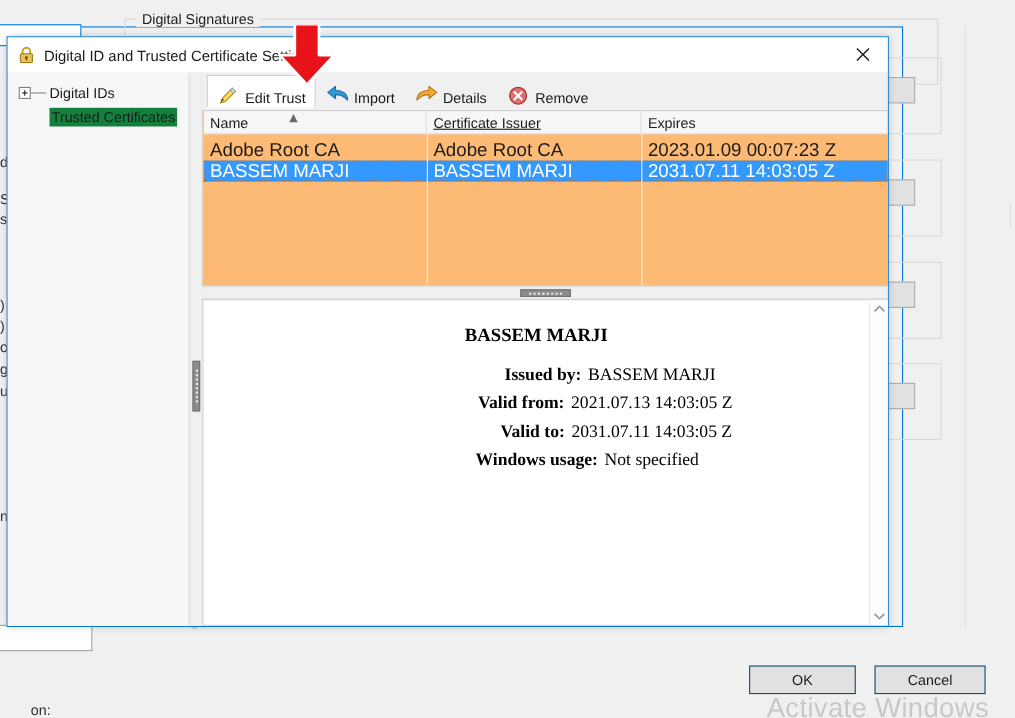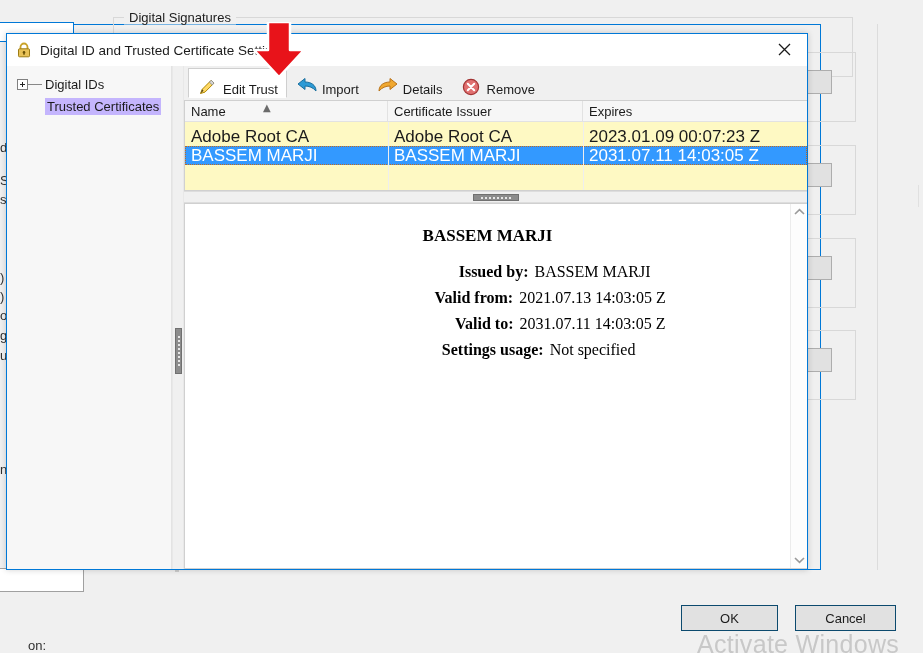"Trusted Certificates" .tree-label.selected { background: #c4b5fd -> #15803d }
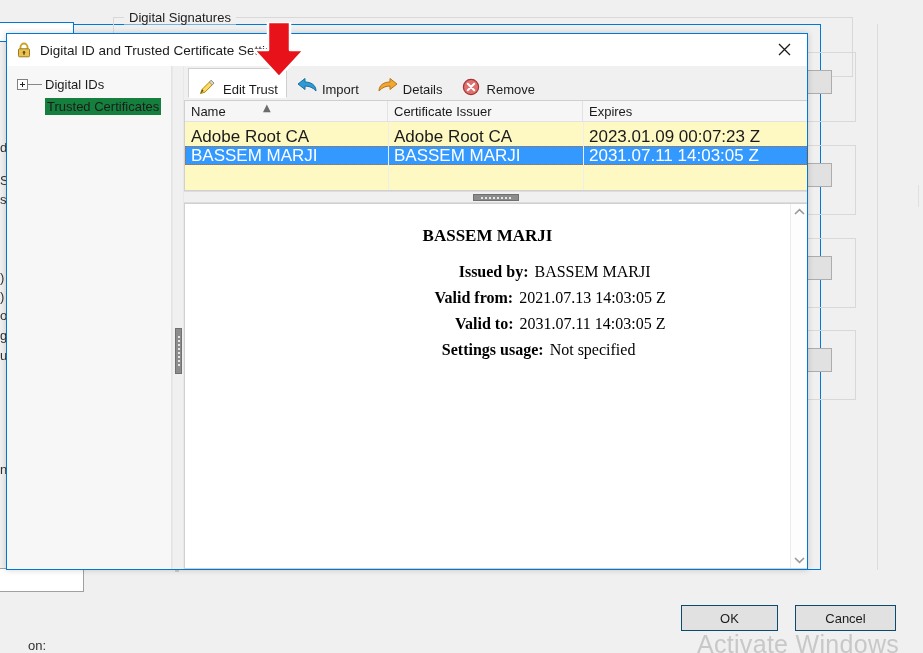"Name" .listwrap { background: #fef9c3 -> #fdba74; height: 91px -> 160px }
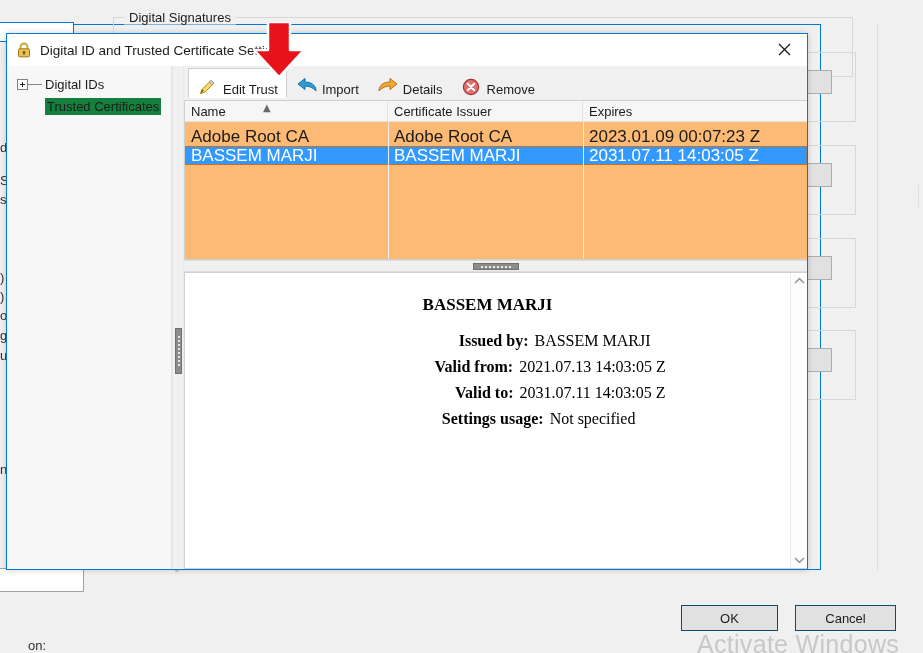"Certificate Issuer" .lv-th.c2 { text-decoration: none -> underline }
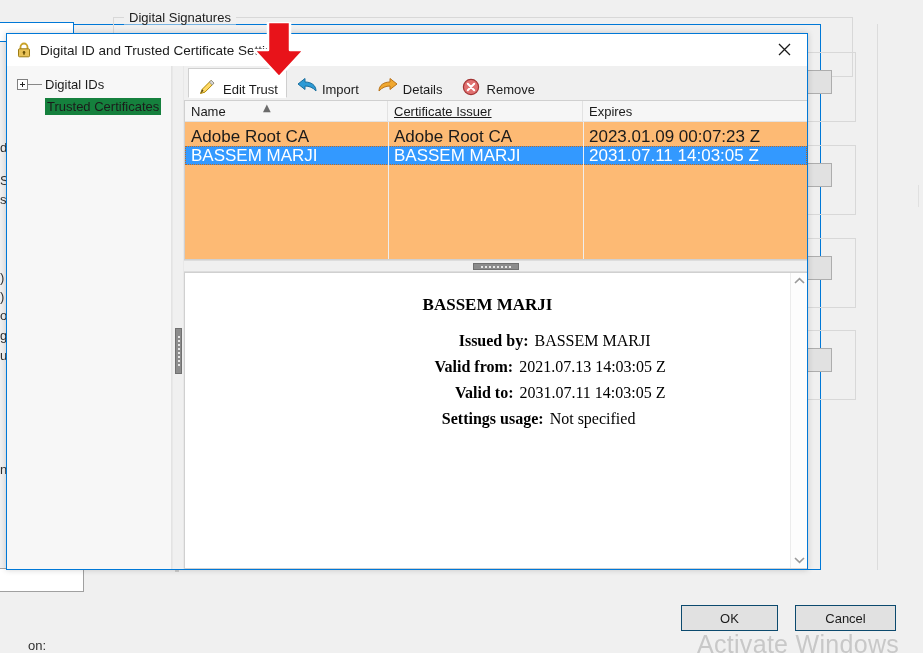"Settings usage:" span.det-key { text: Settings -> Windows }
